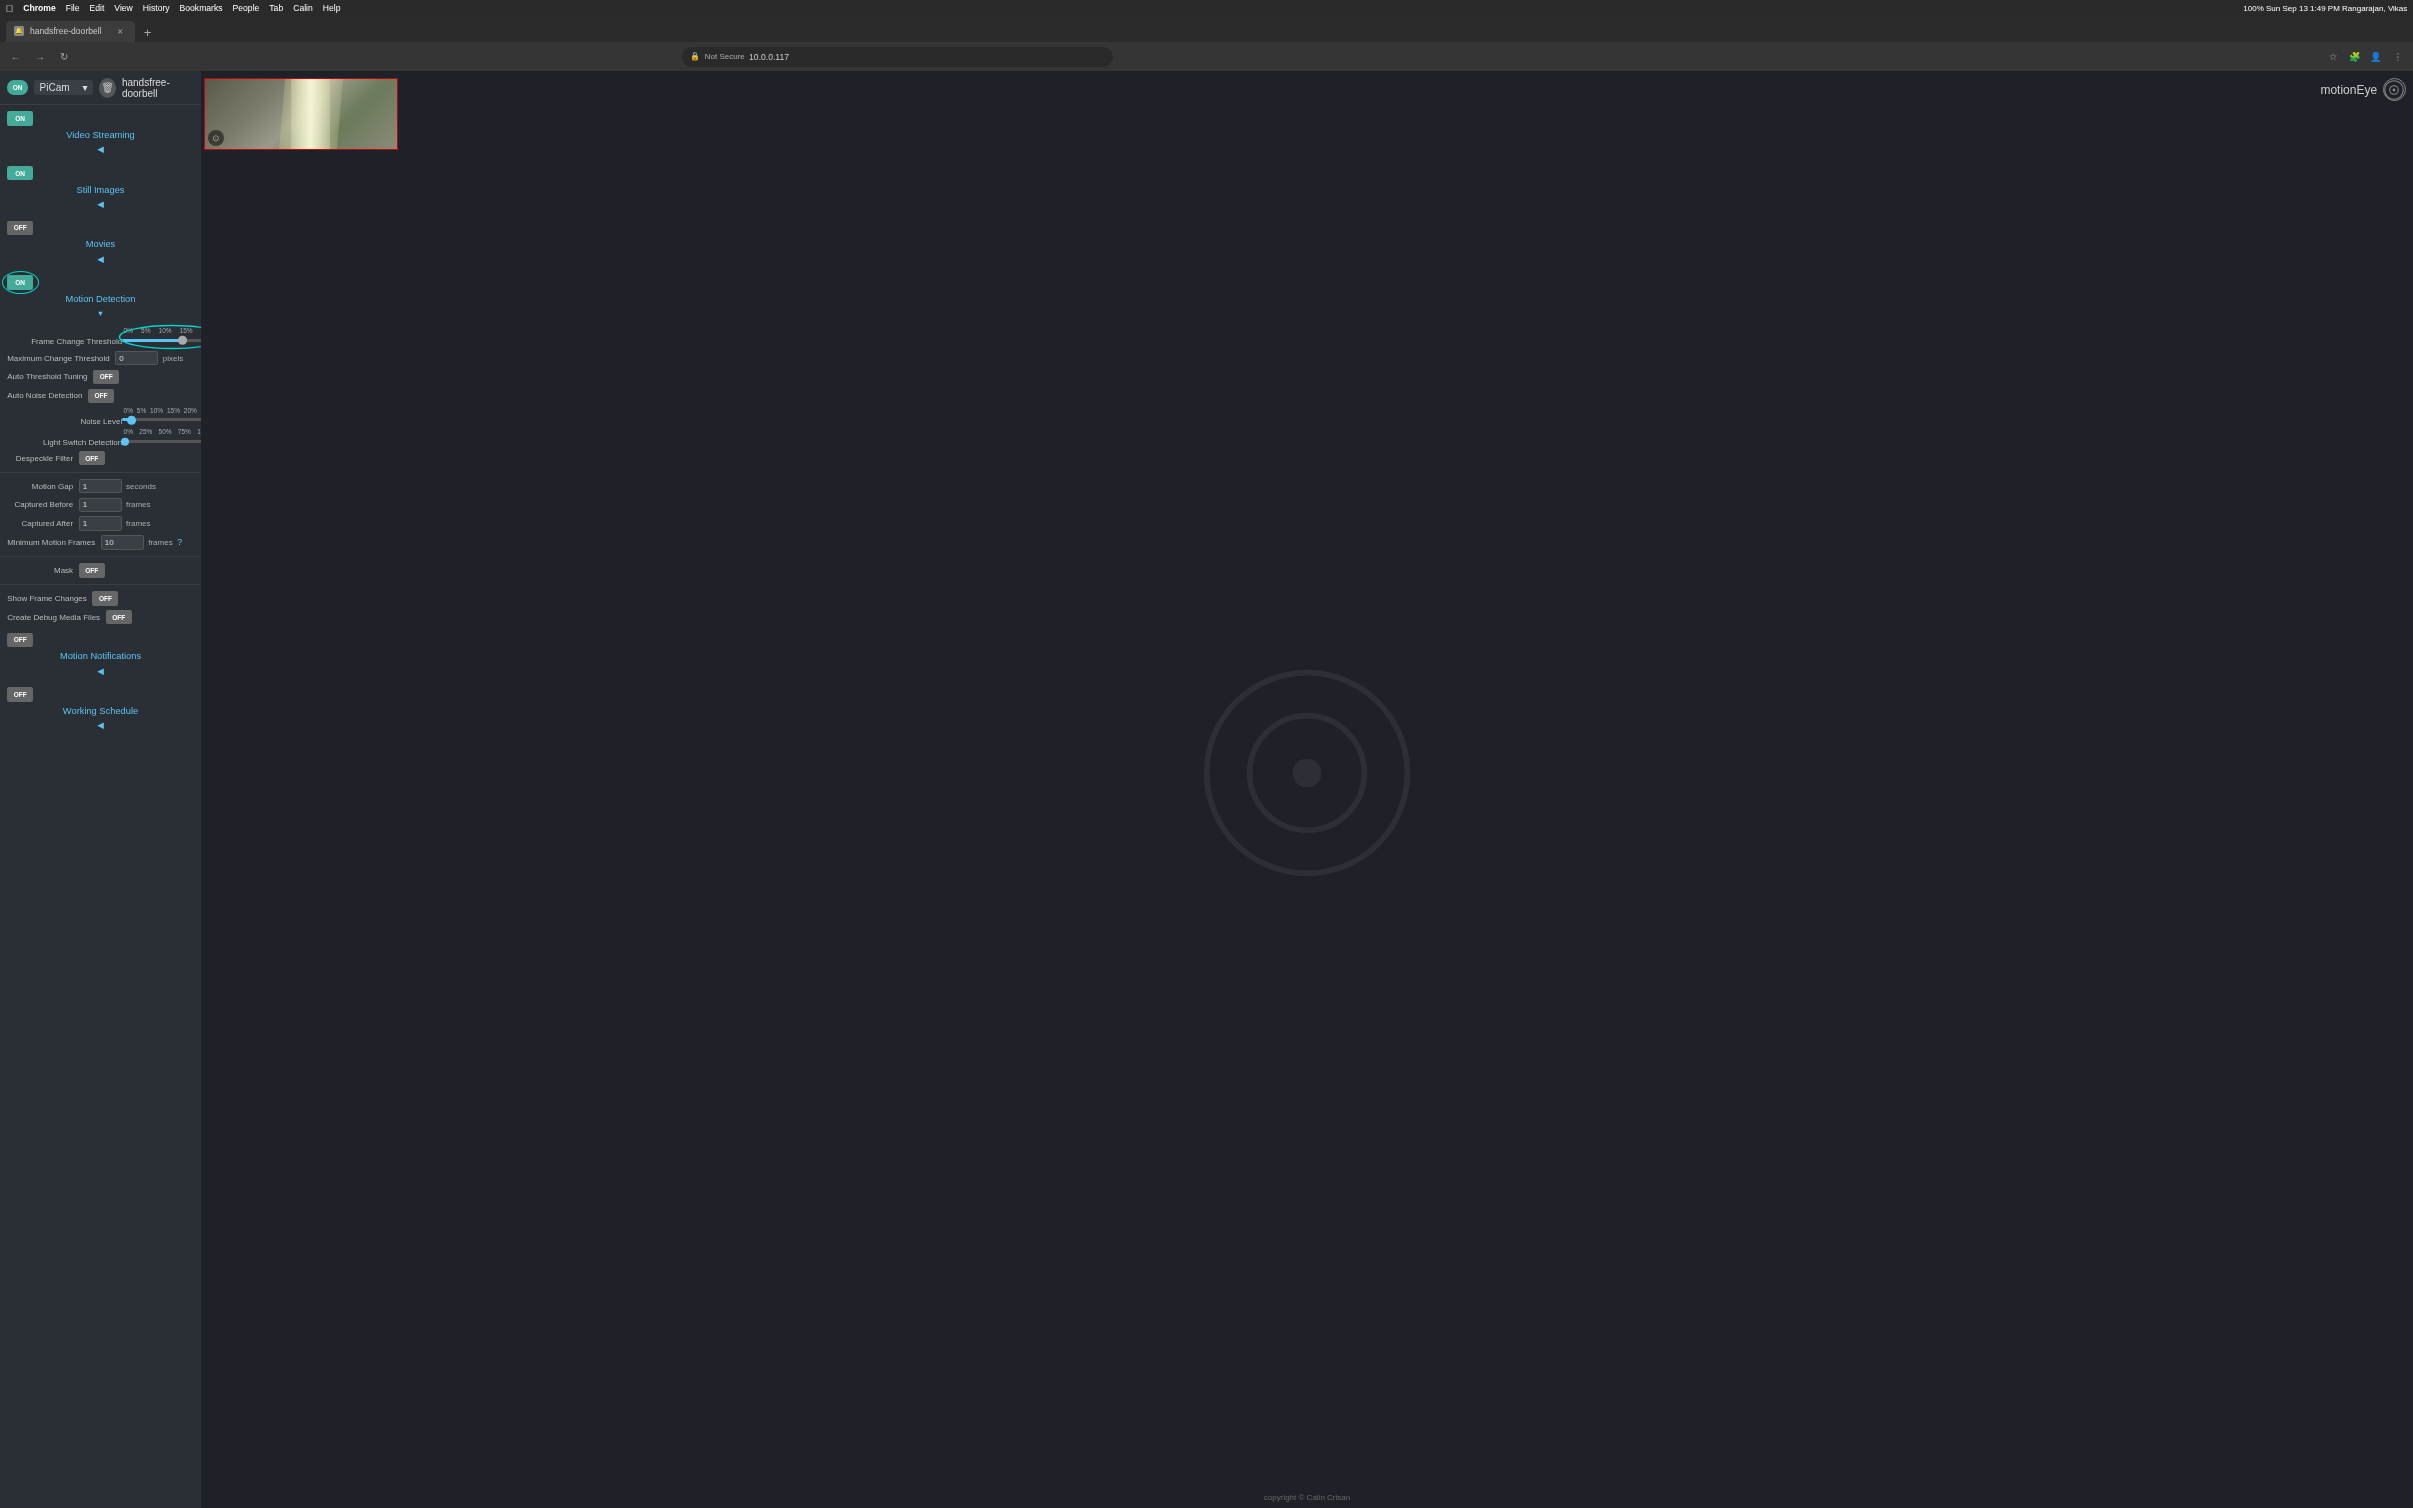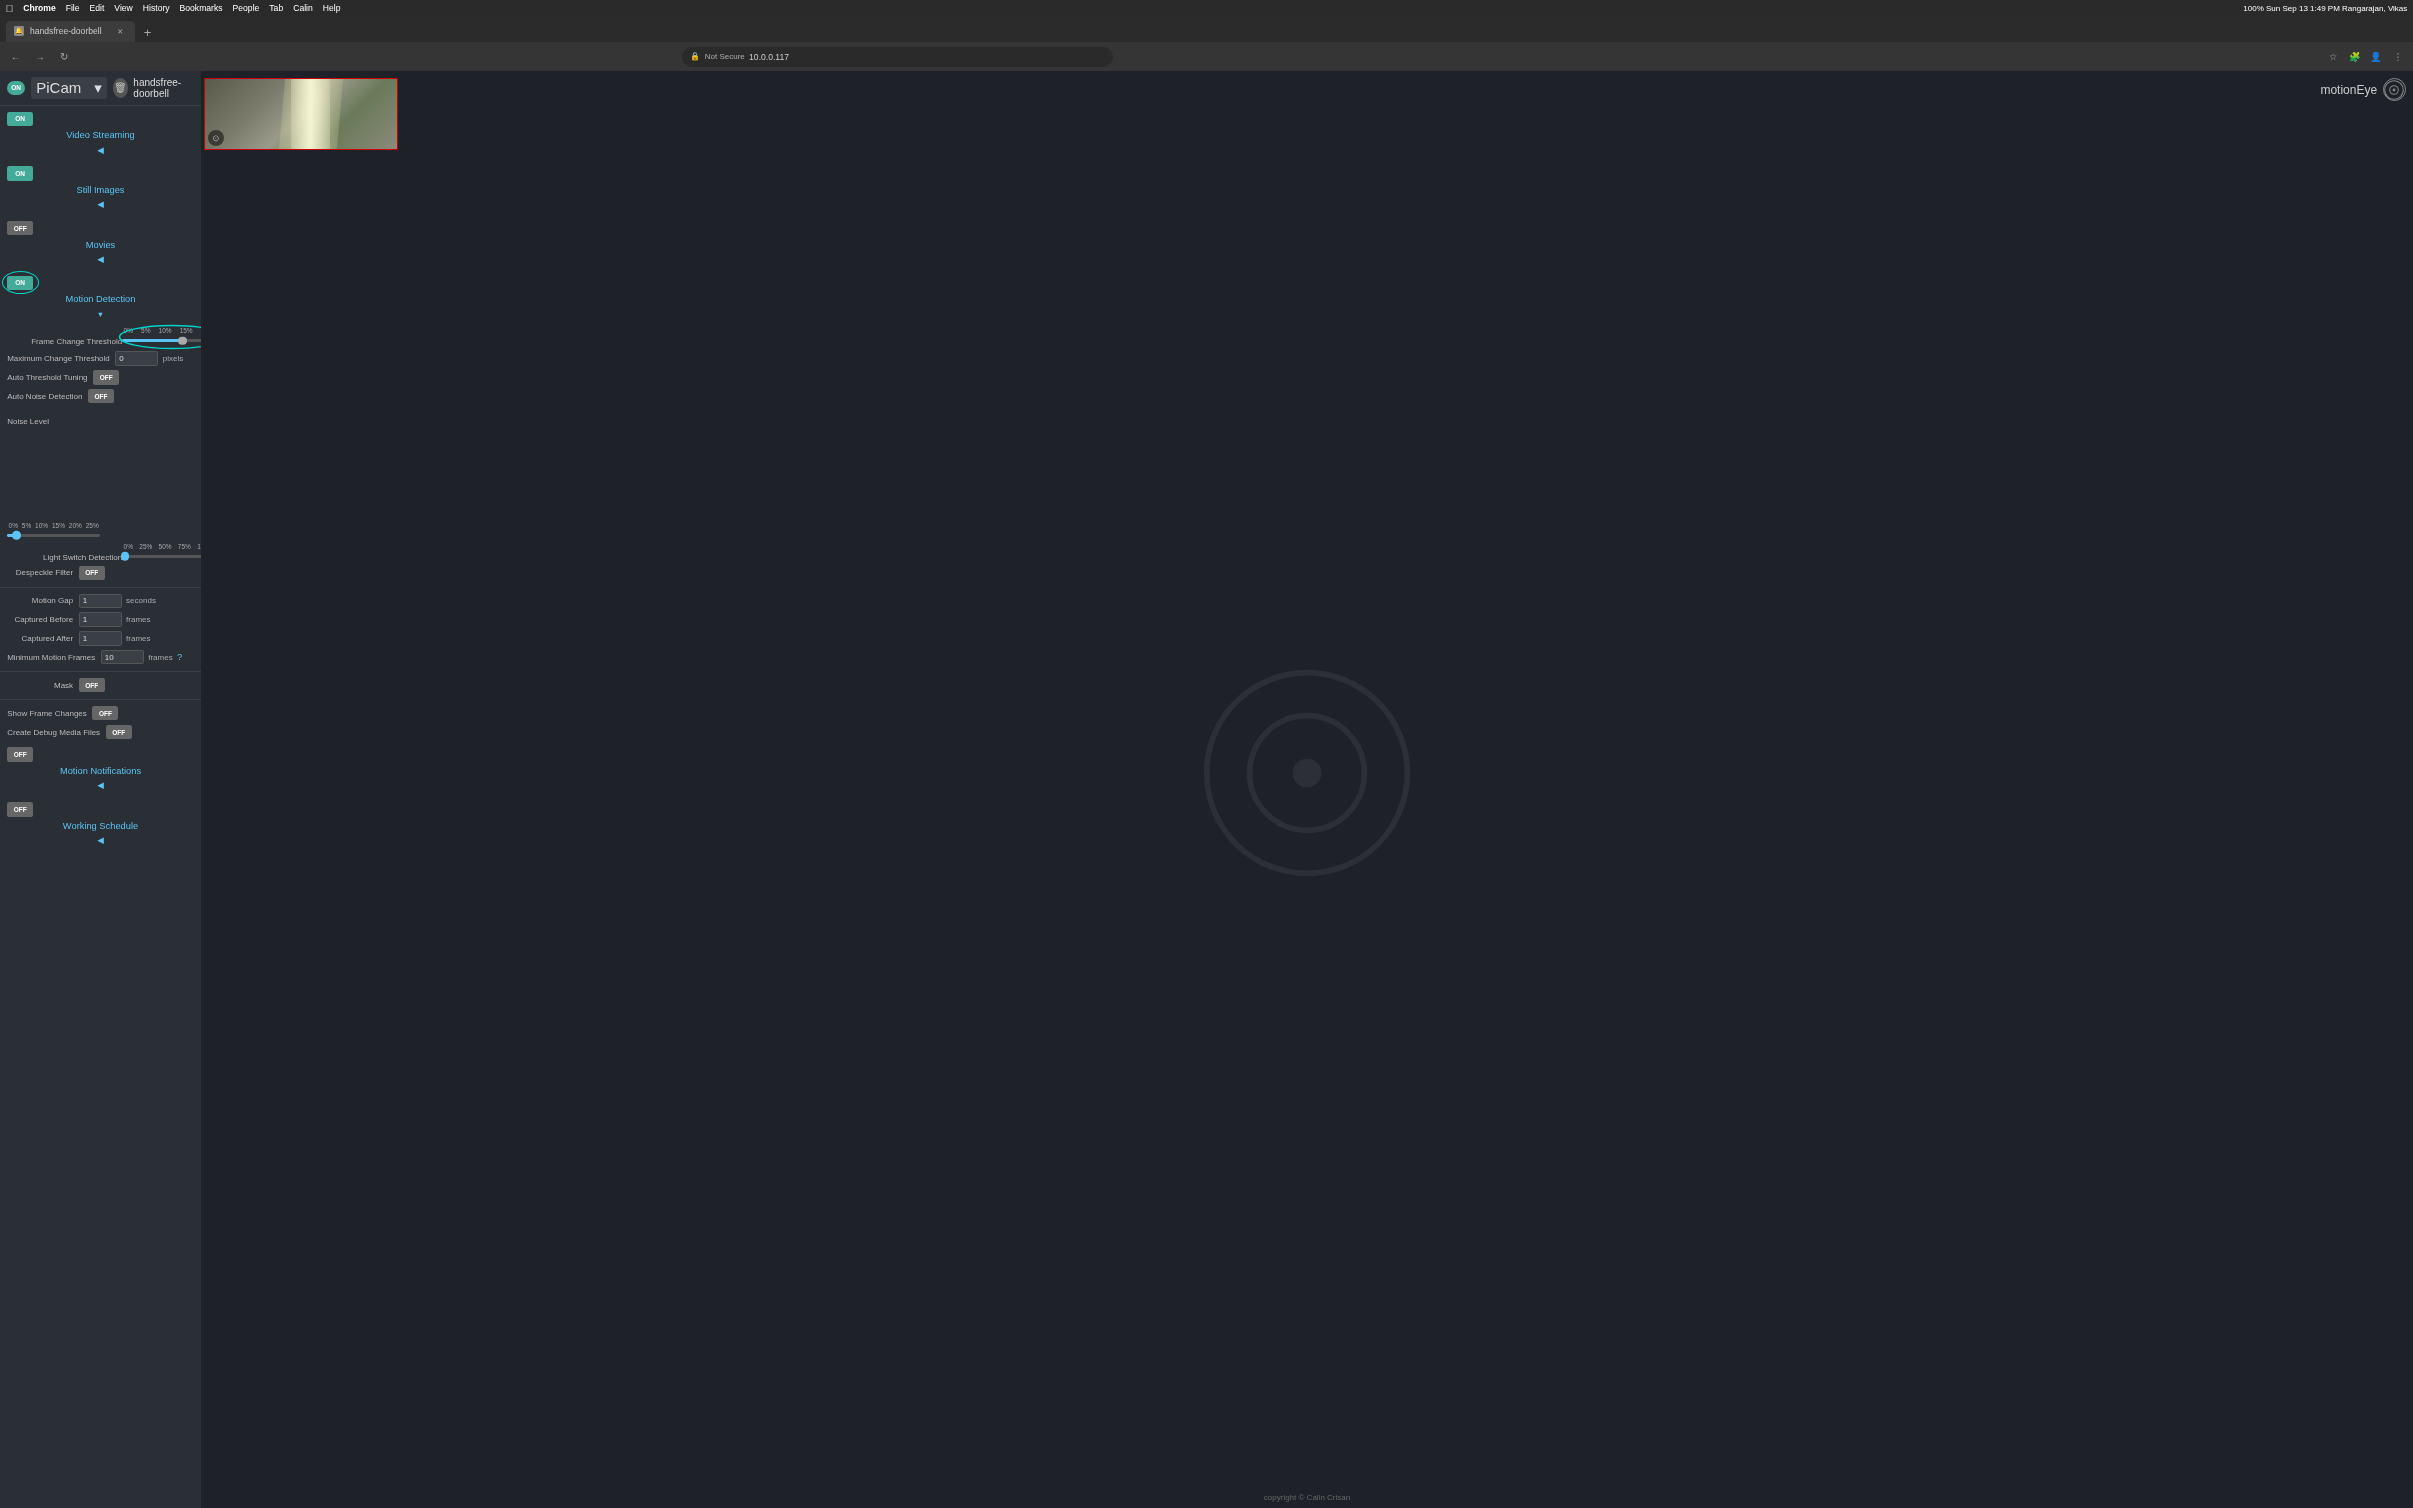"PiCam" .camera-select-wrap { font-size: 15px -> 10px }
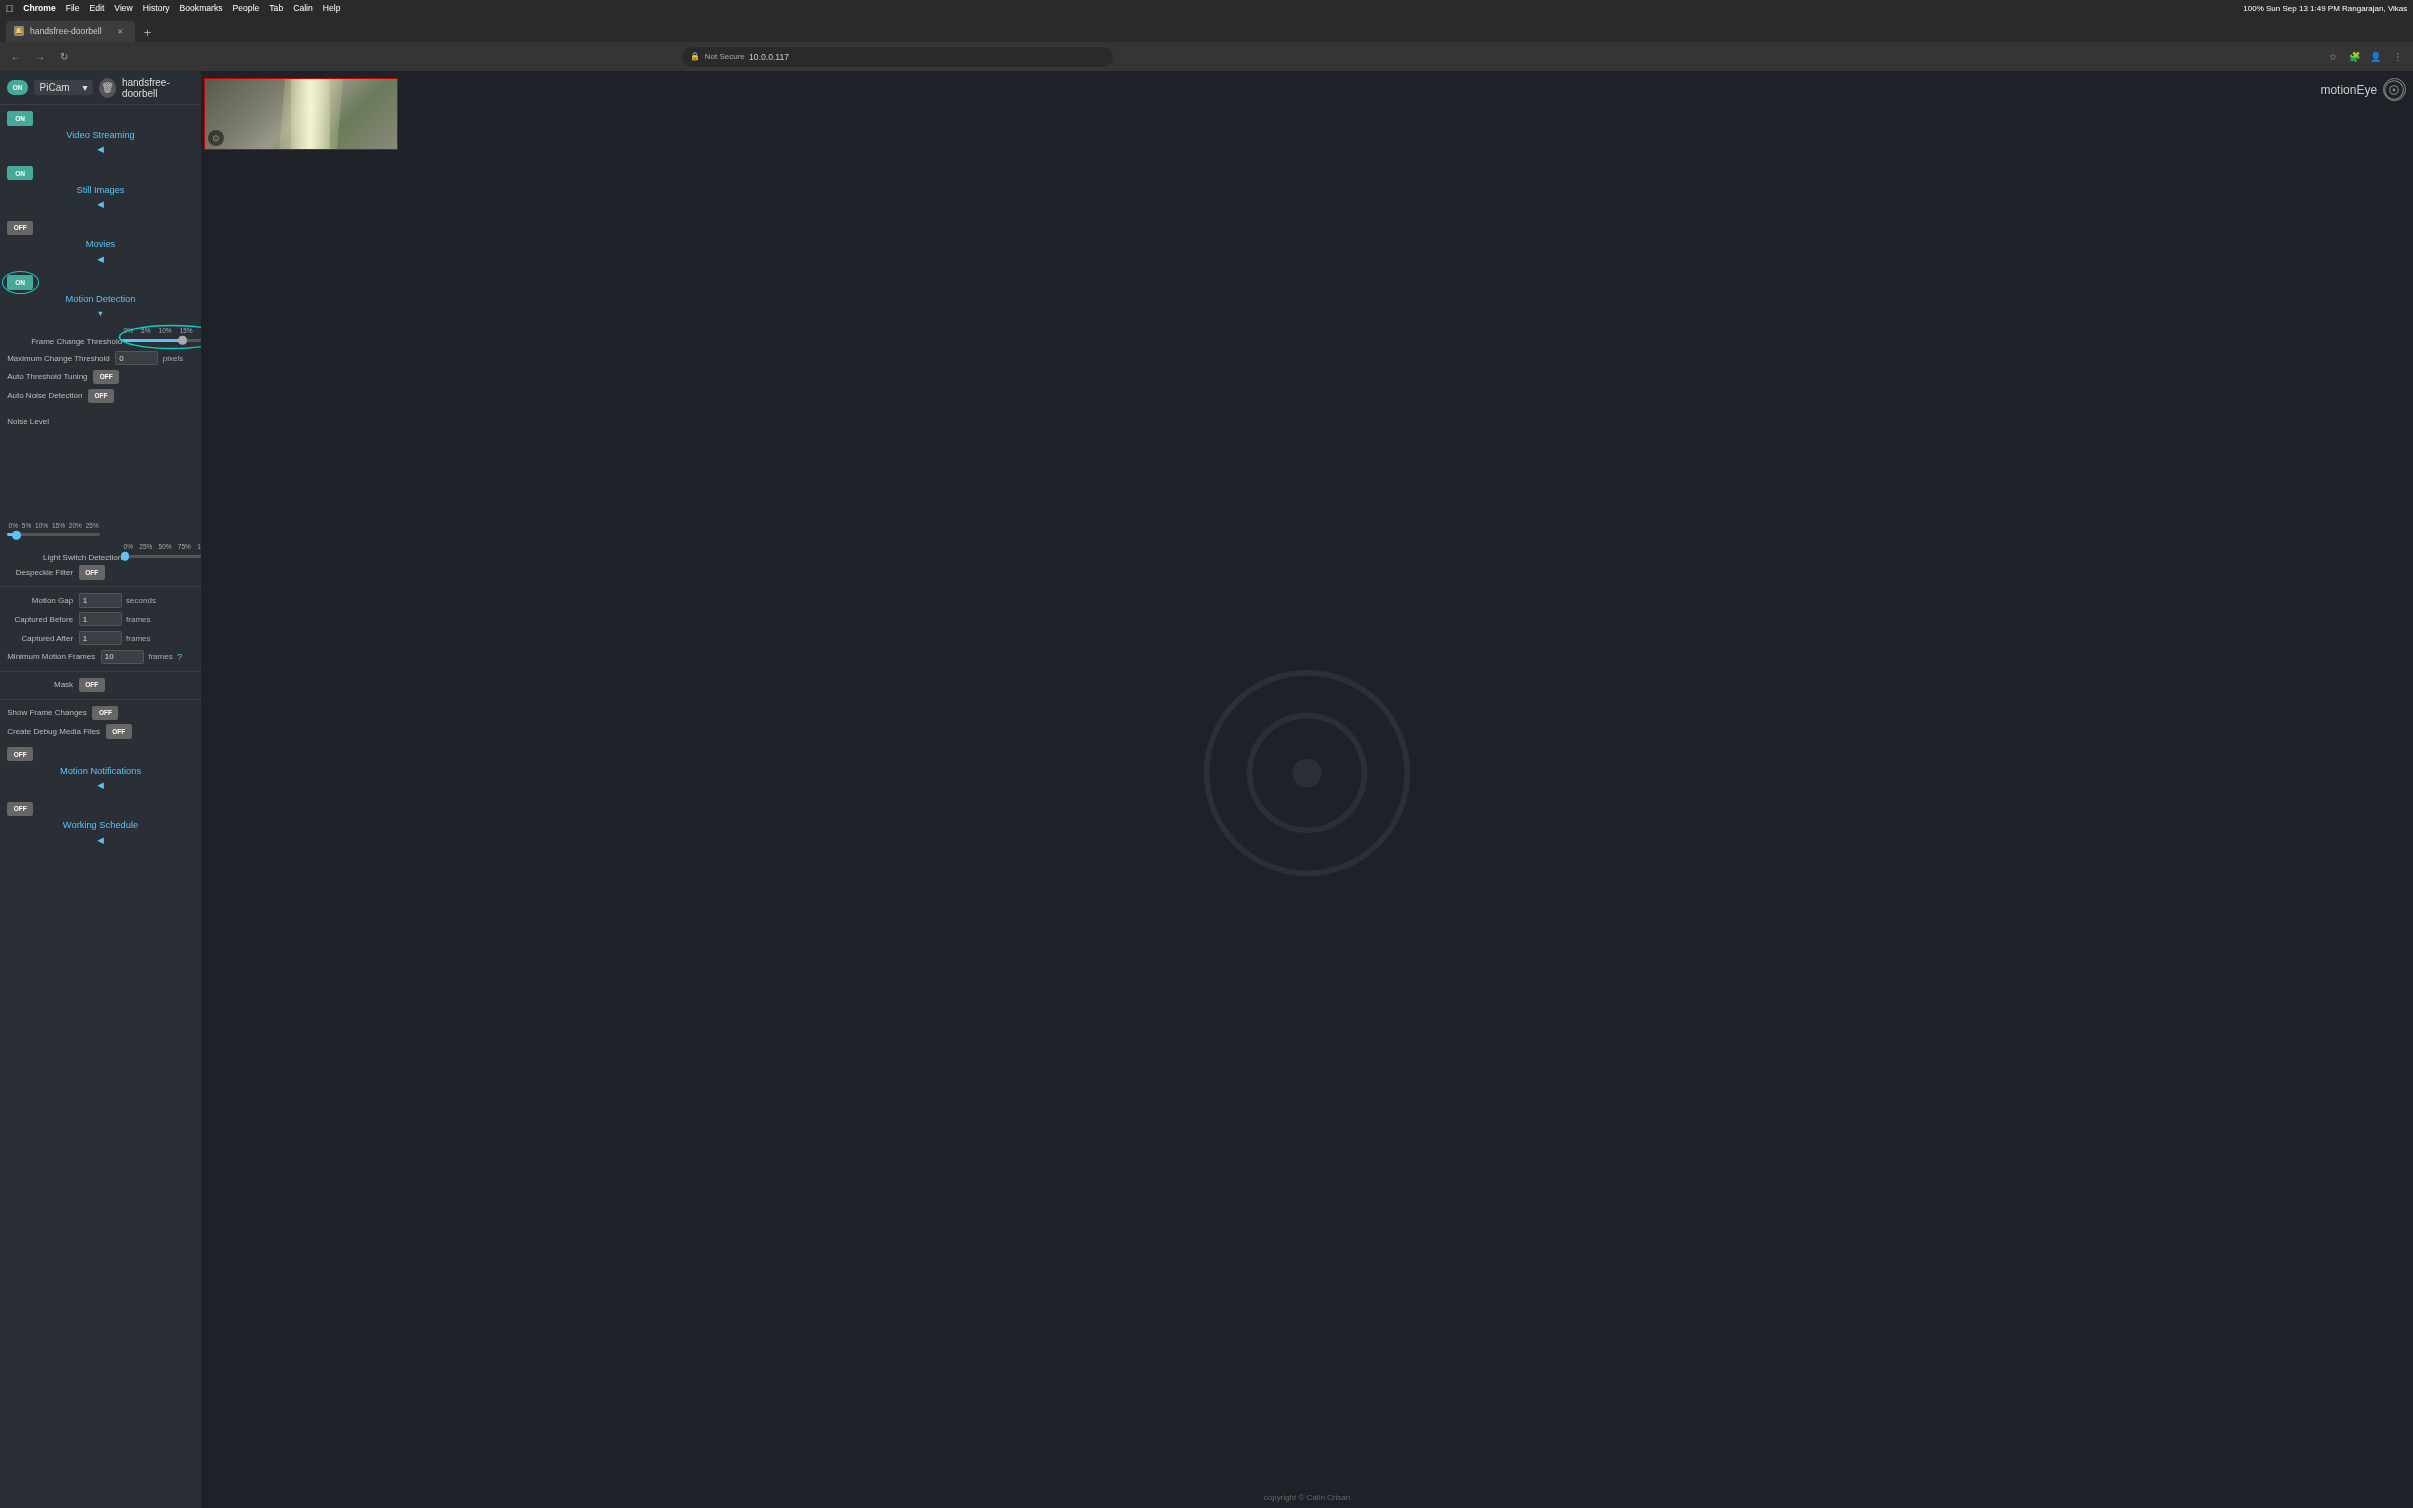"Noise Level" div { flex-direction: column -> none }
